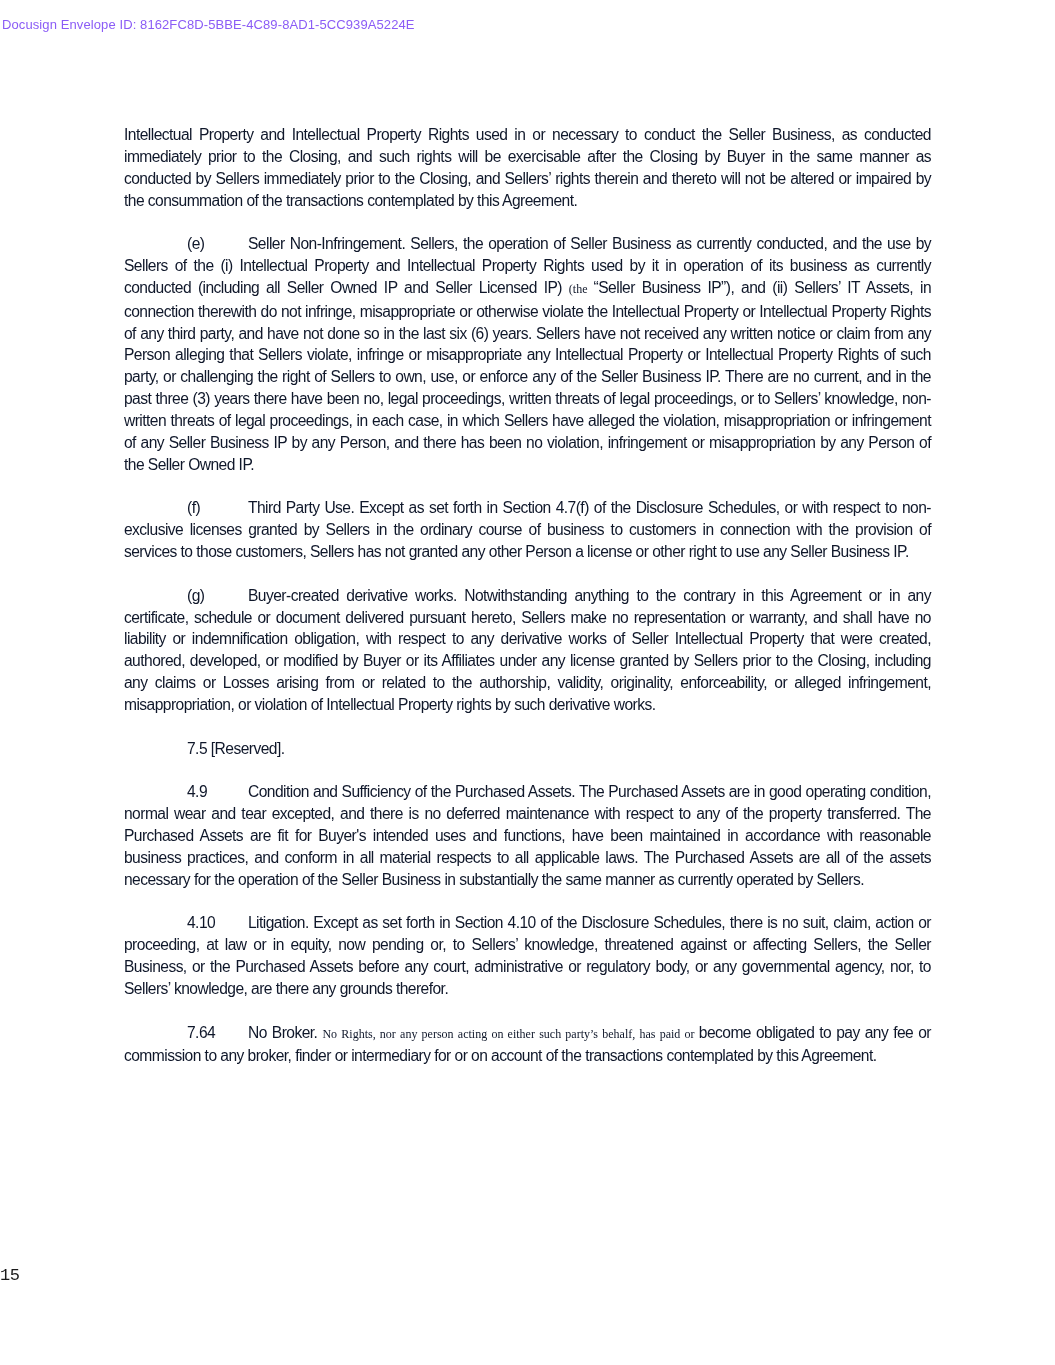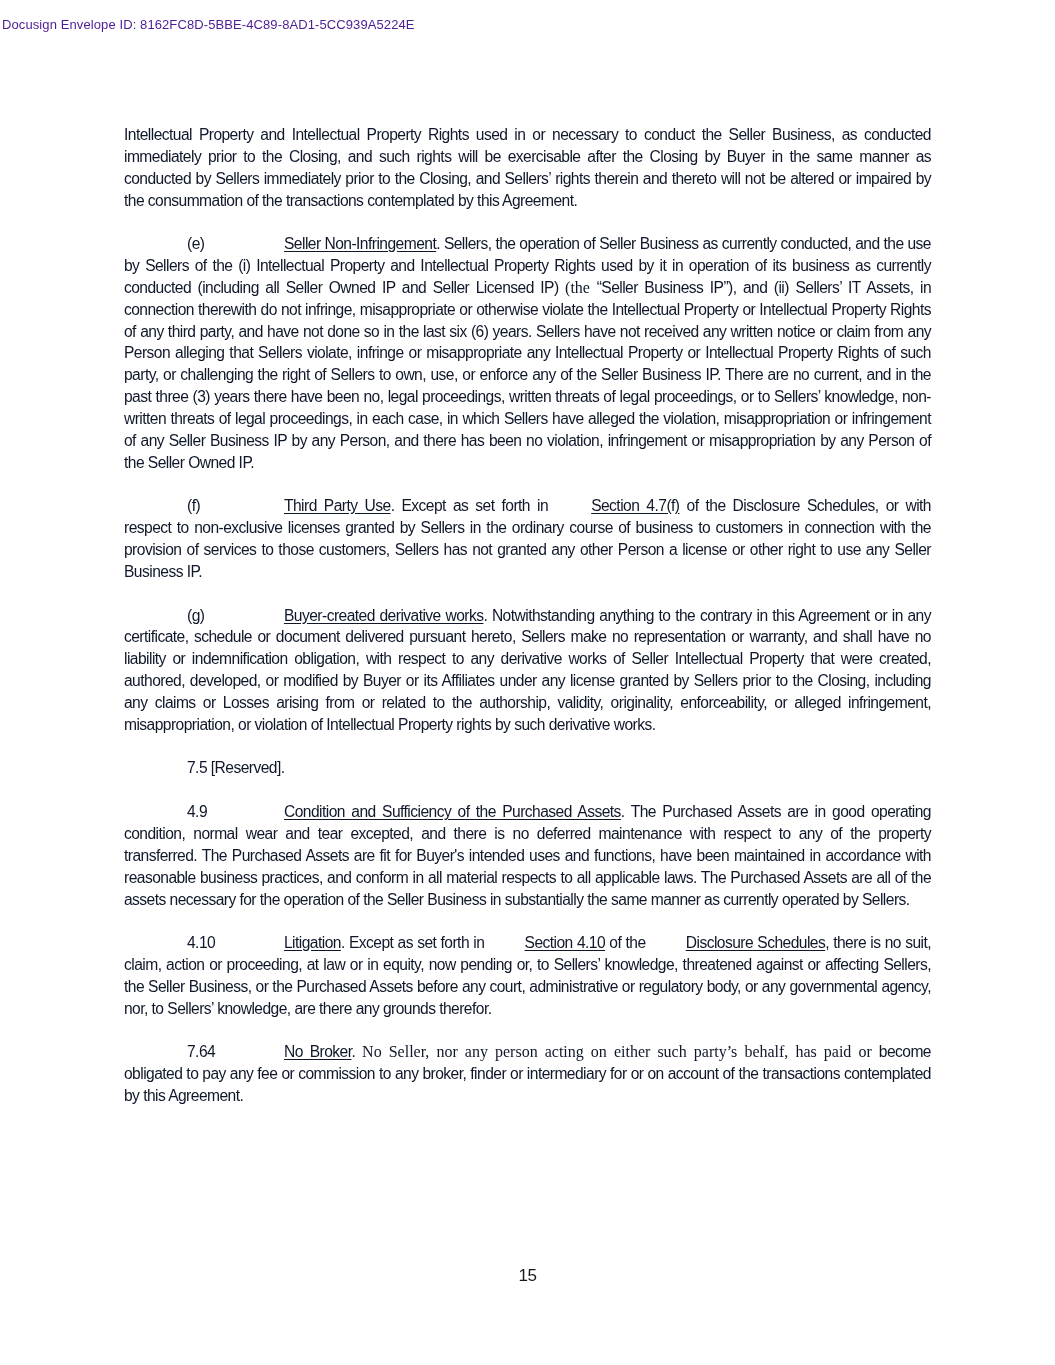"Docusign Envelope ID:" .envelope { color: #4c1d95 -> #8b5cf6 }
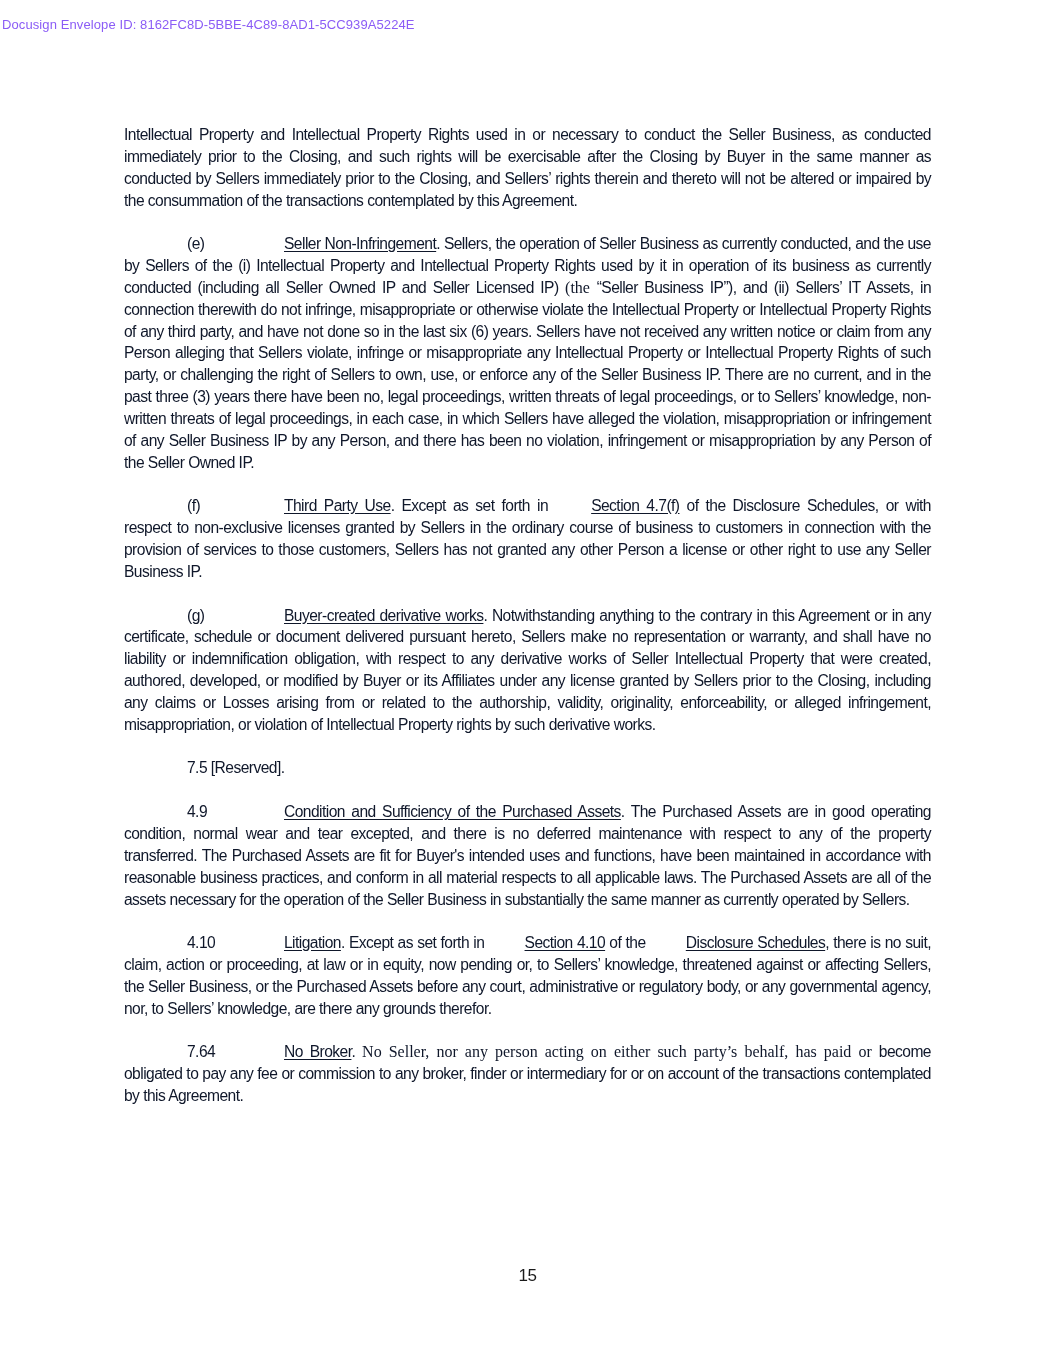"Seller Non-Infringement" .u { margin-left: 36px -> none; text-decoration: underline -> none }
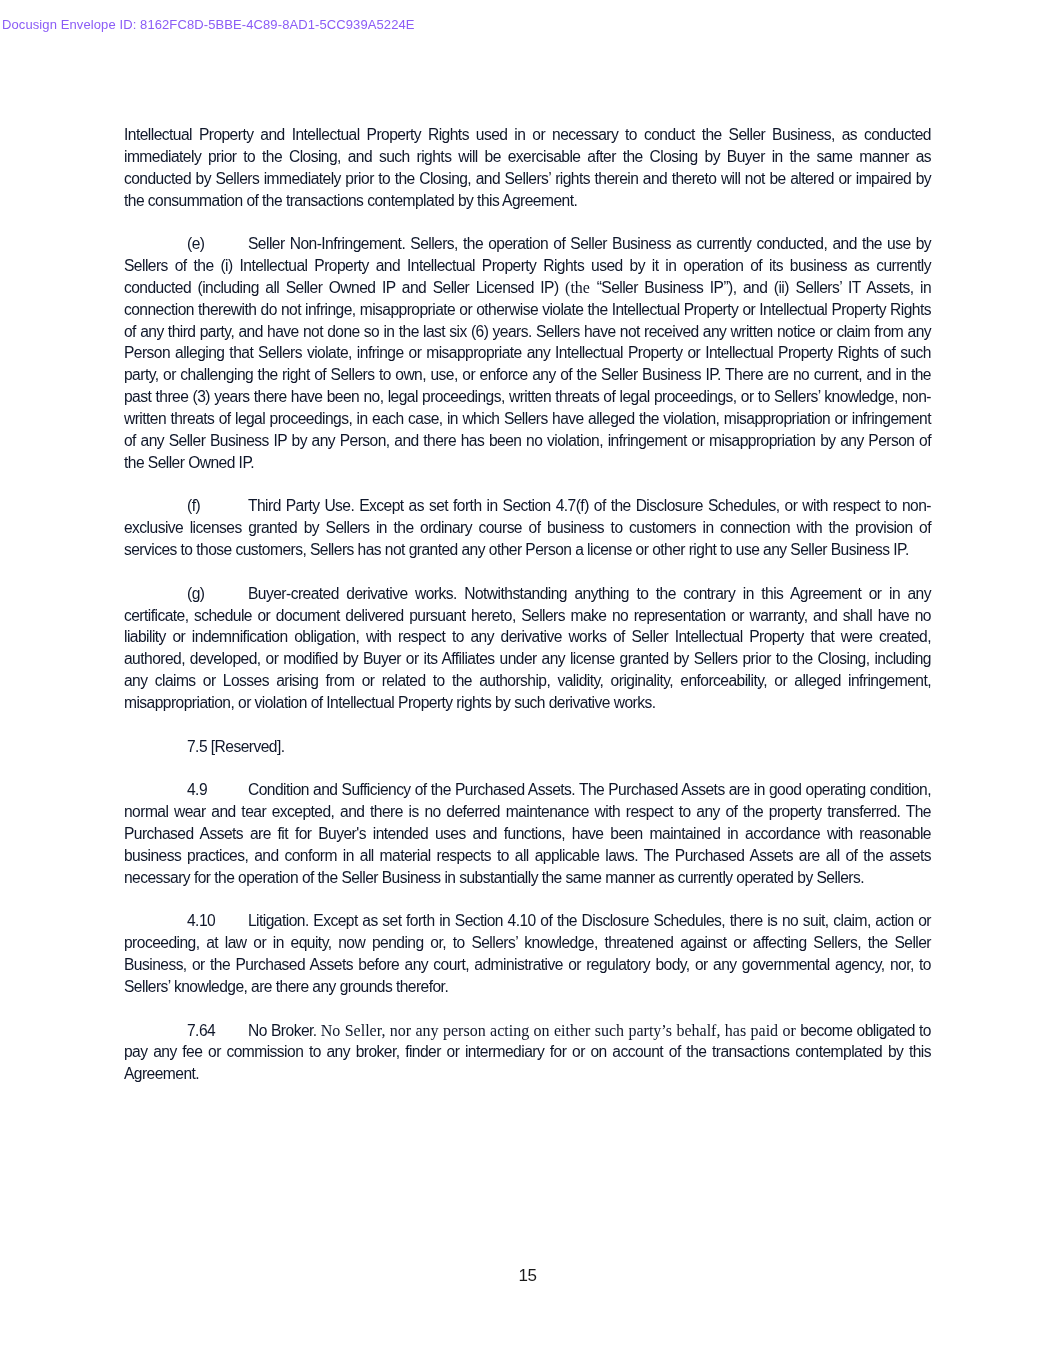"(the" .serif { font-size: 16px -> 12px }
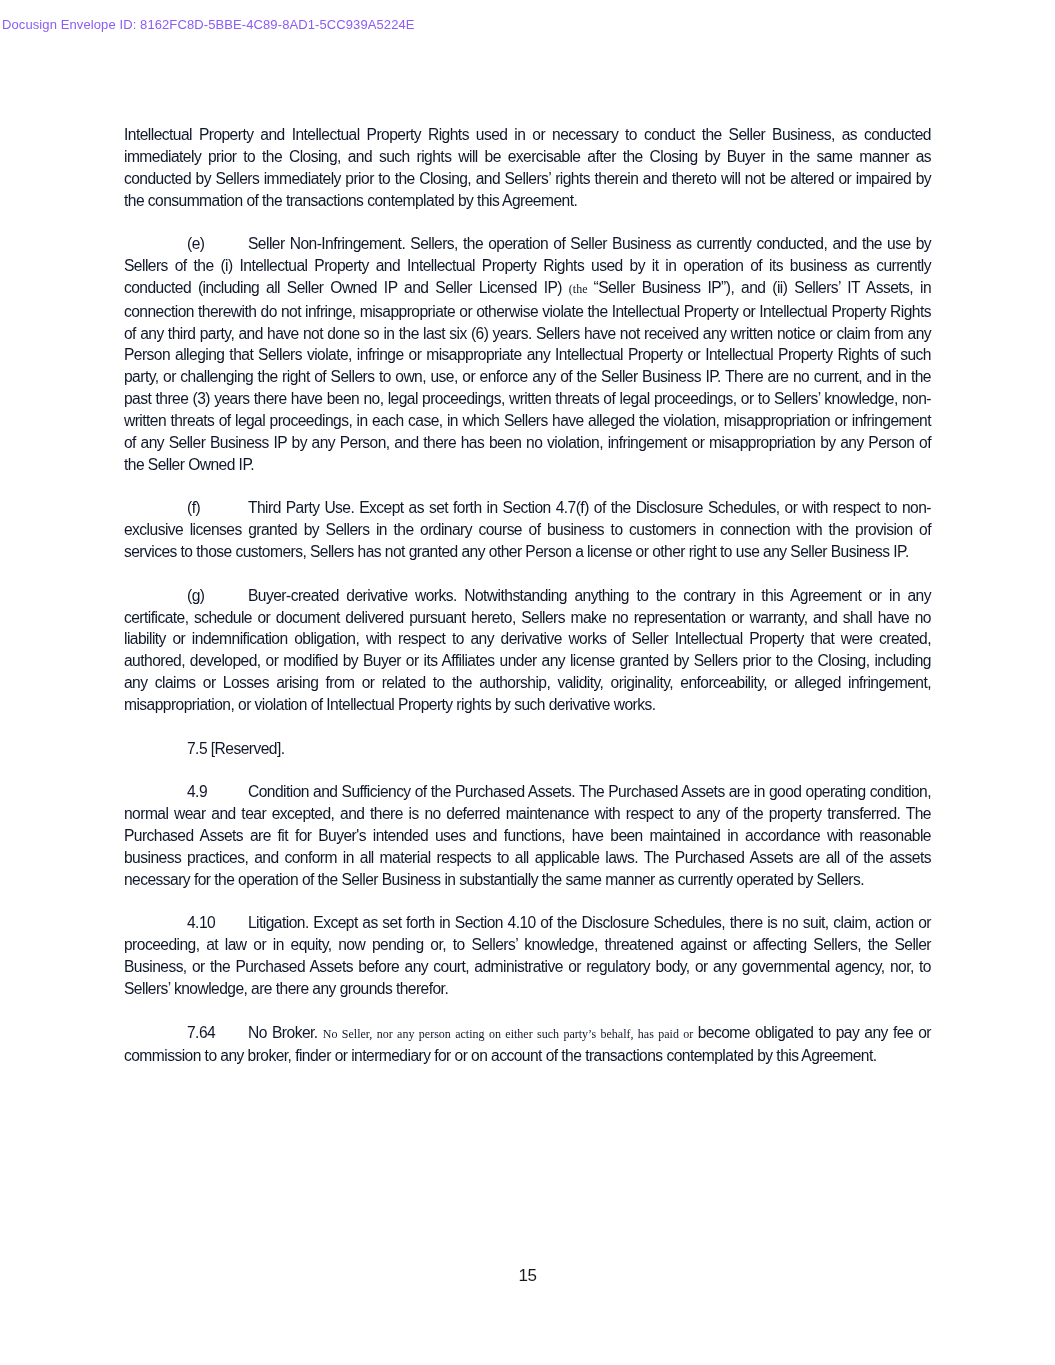"No Seller, nor any person" span.serif { text: Seller -> Rights }
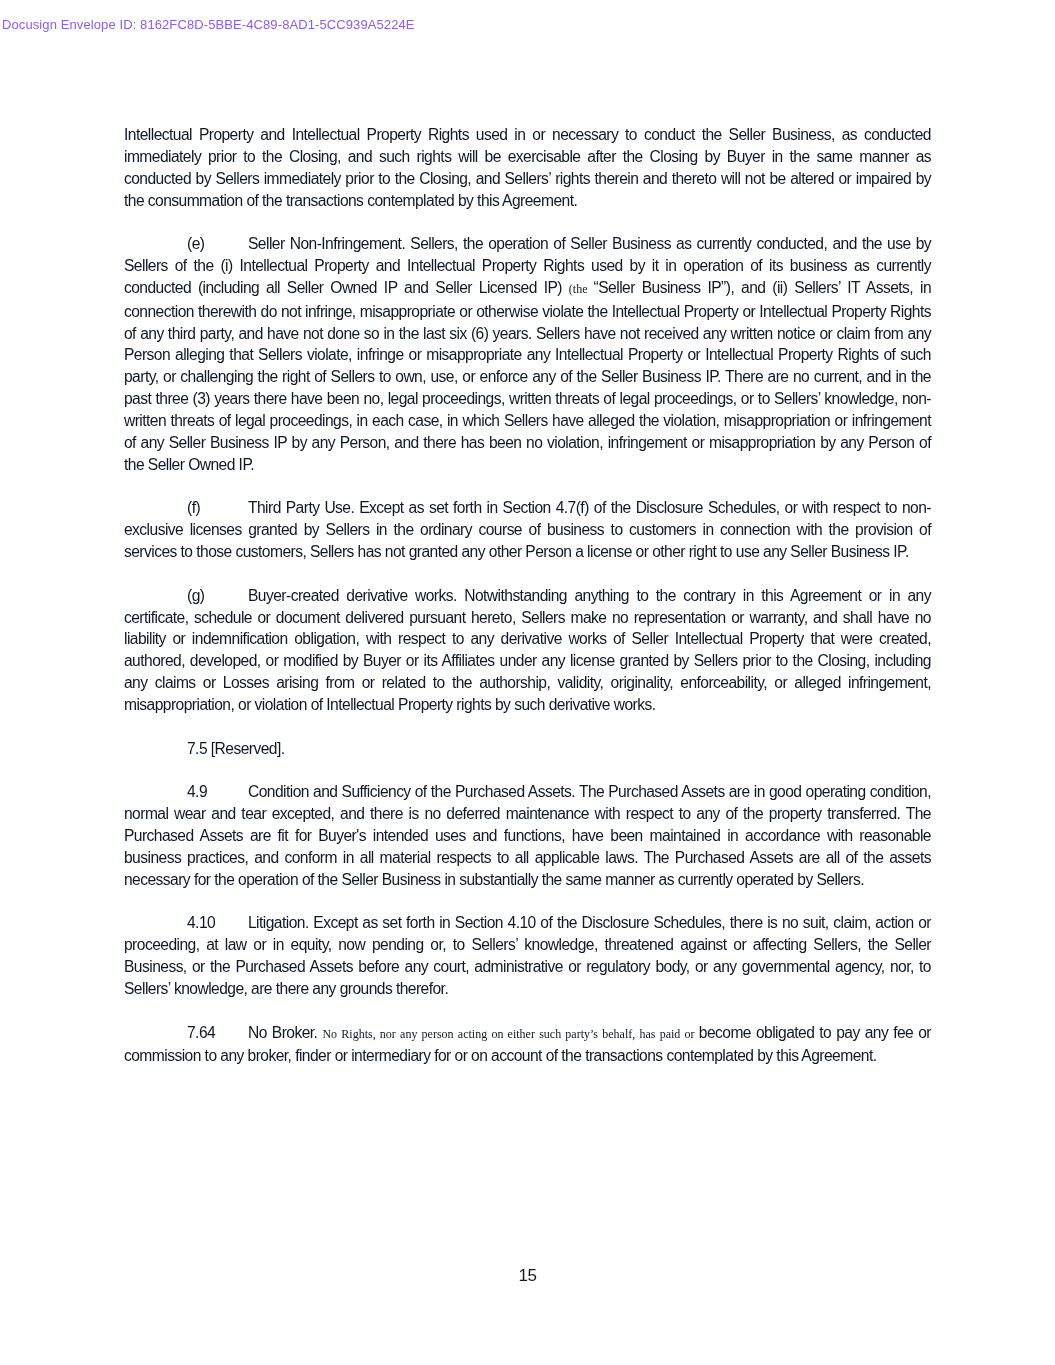"15" .pagenum { font-family: Liberation Sans, sans-serif -> Liberation Mono, monospace; text-align: center -> left }
